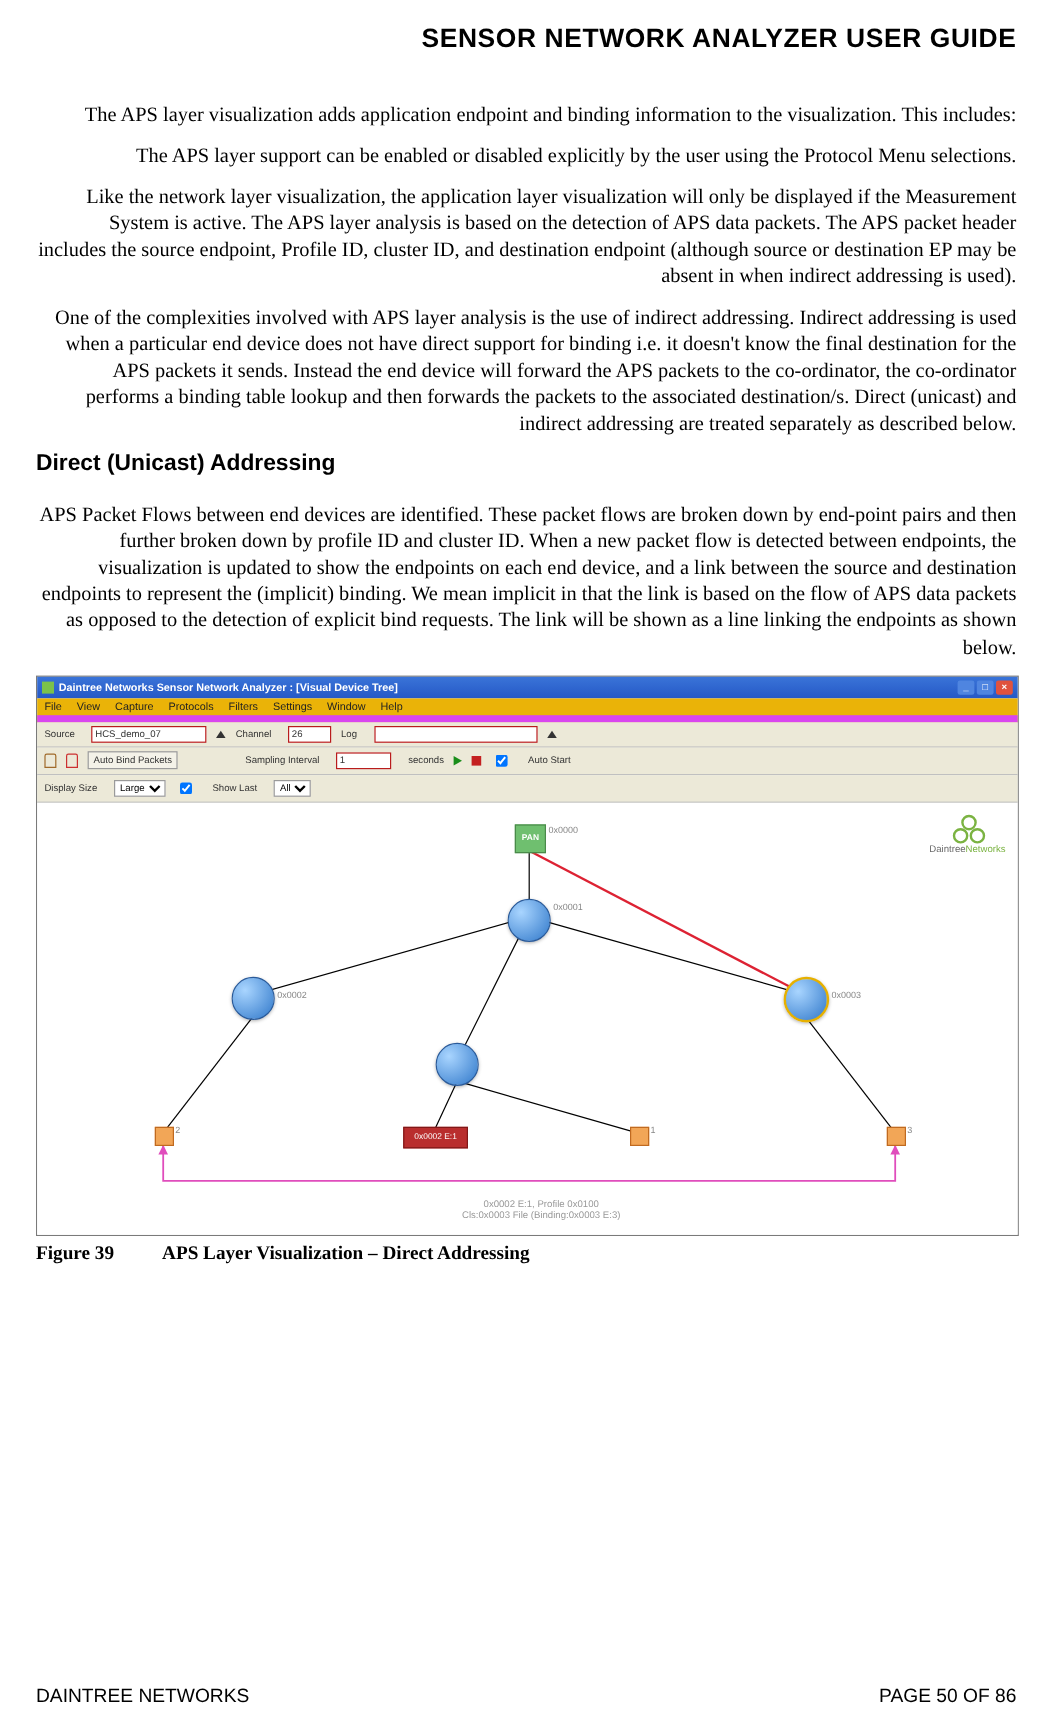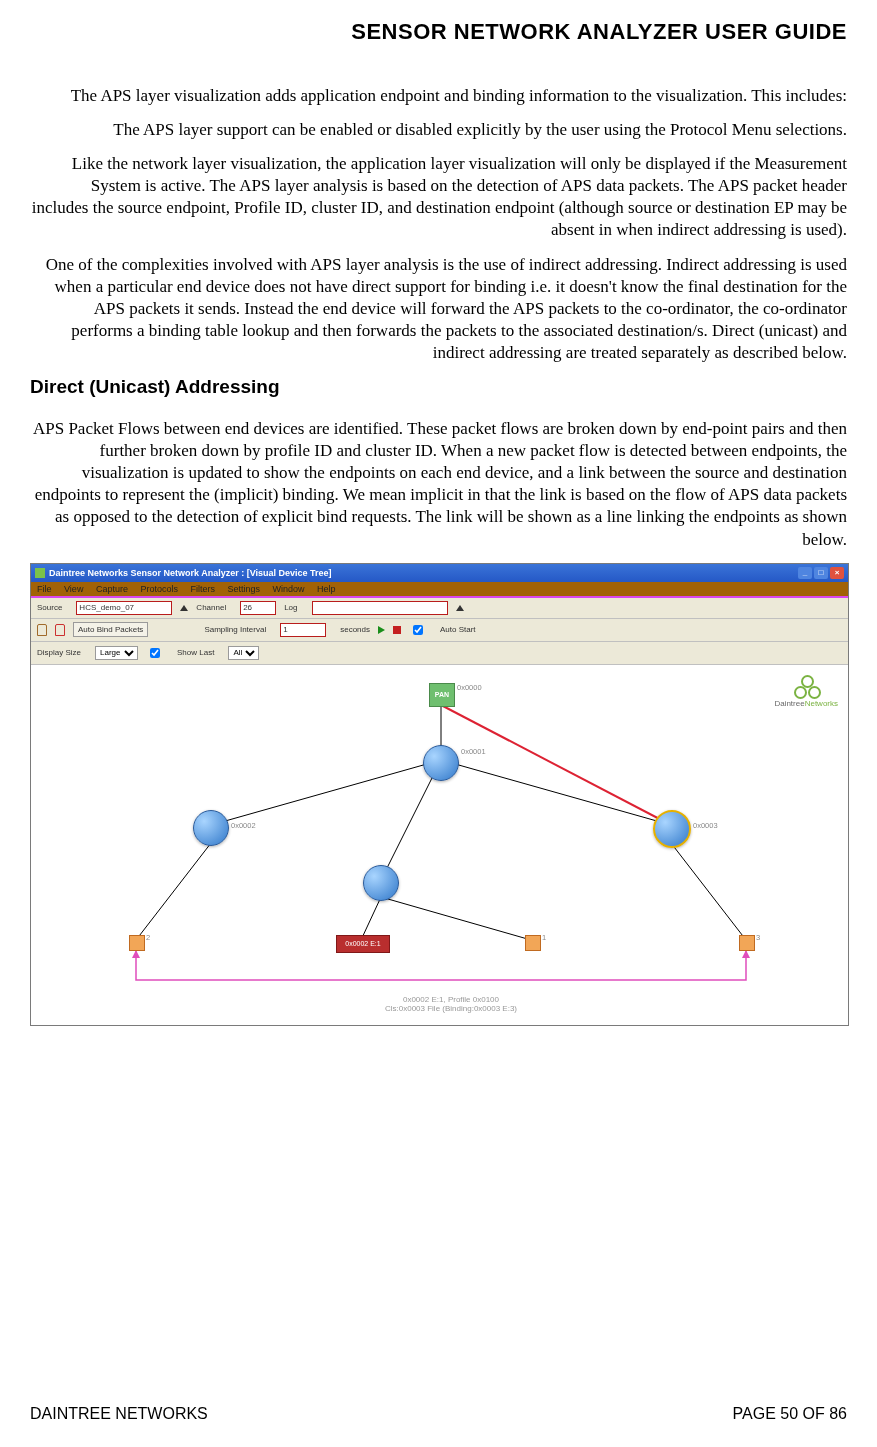"File View Capture Protocols Filters" .menubar { background: #a16207 -> #eab308; border-bottom: 2px solid #d946ef -> 6px solid #d946ef }
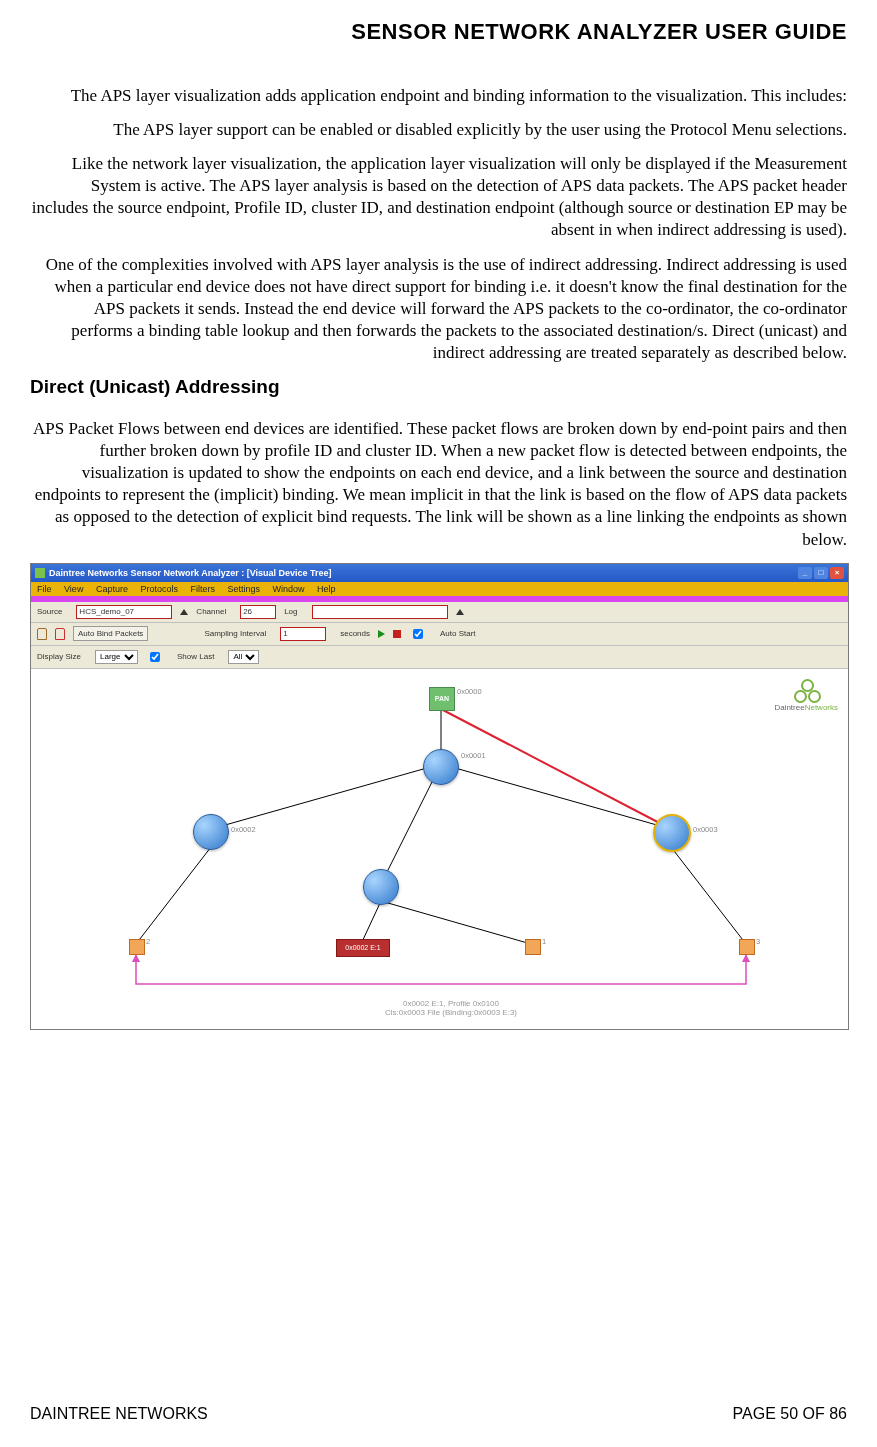"Figure 39 APS Layer Visualization" p.figure-caption { html: none -> <p> <strong><span>Figure 39</span><span>APS Layer Visualization – Direct Addressing</span></strong> </p> }
